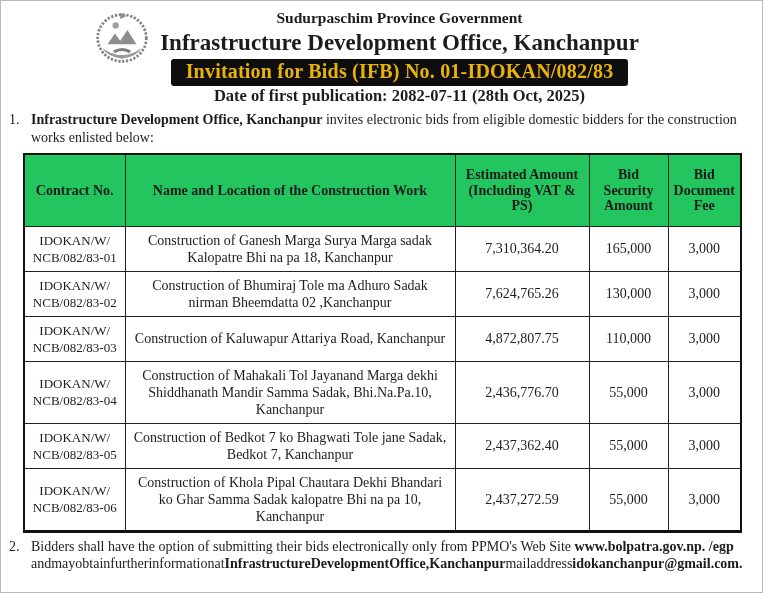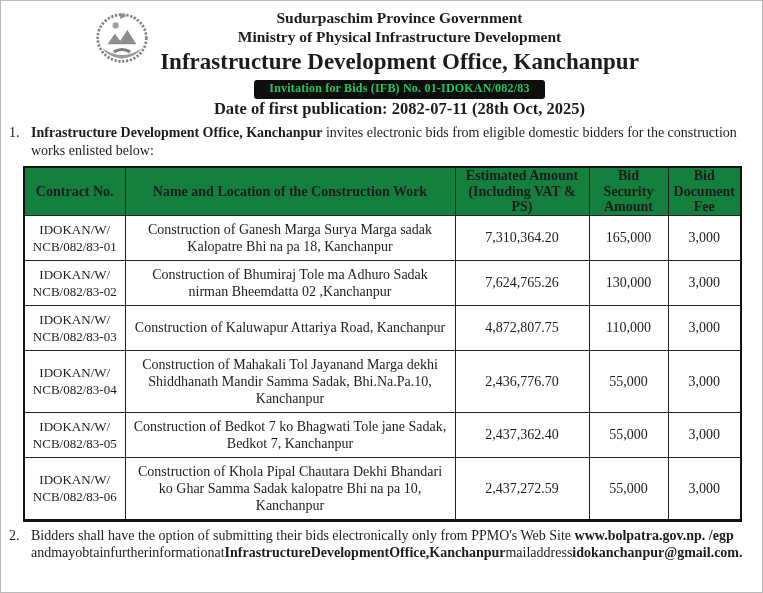"Ministry of Physical Infrastructure" div.gov-line { html: <div>Ministry of Physical Infrastructure Development</div> -> none }
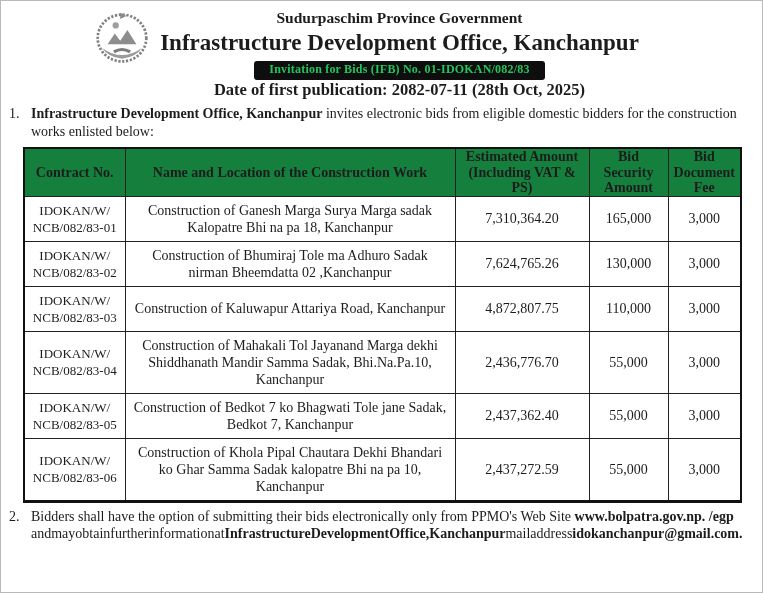"Invitation for Bids (IFB) No." .banner { color: #22c55e -> #eab308; font-size: 12px -> 20px }
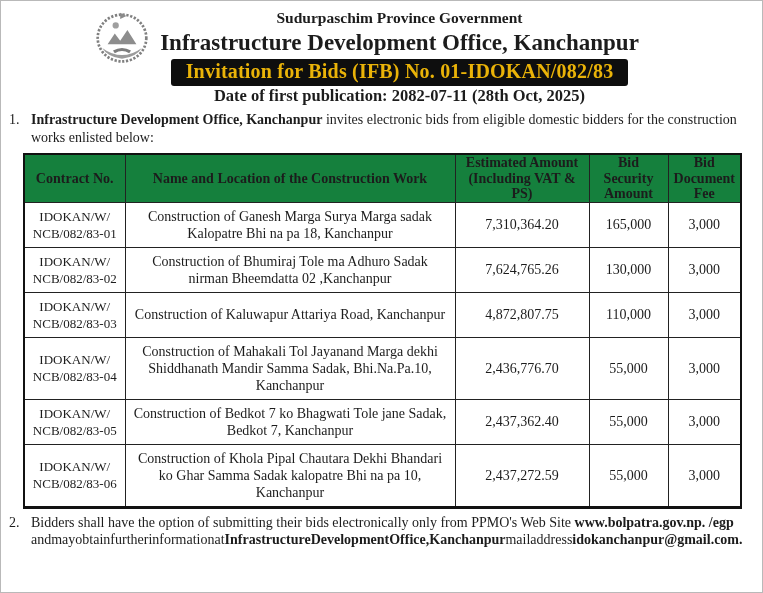"Estimated Amount (Including VAT &" th { background: #15803d -> #22c55e; padding: 0 4px -> 12px 4px }
